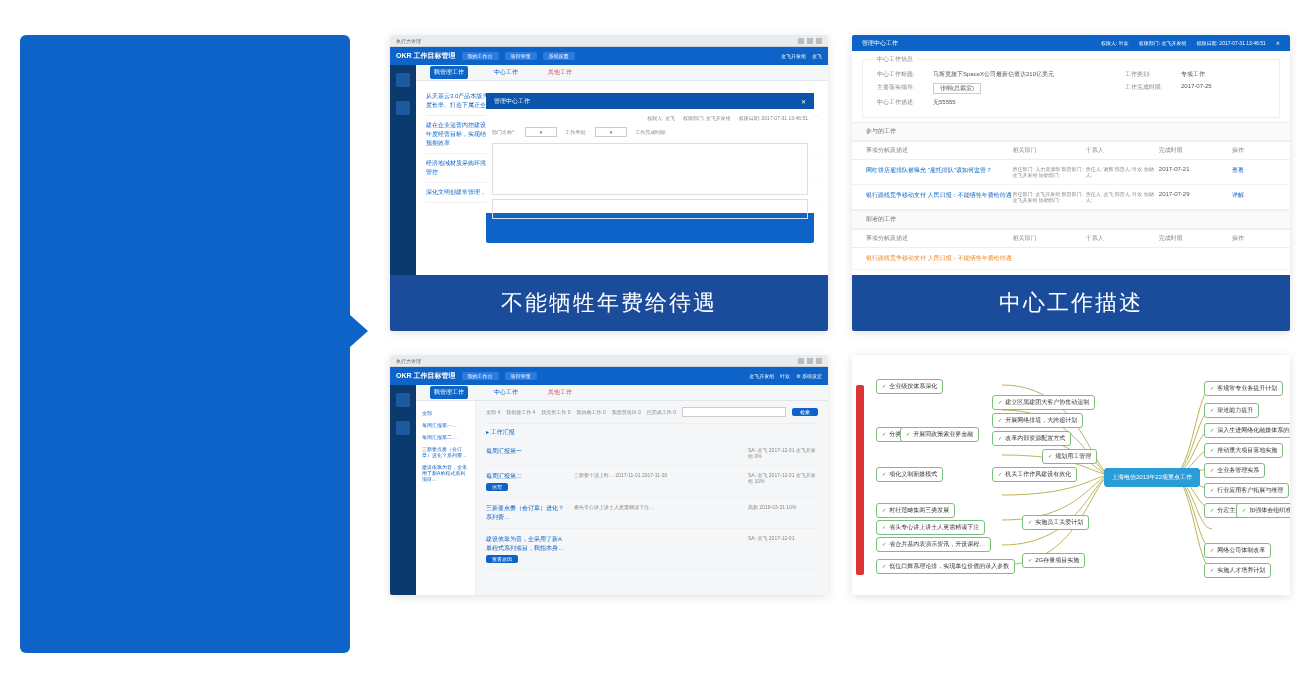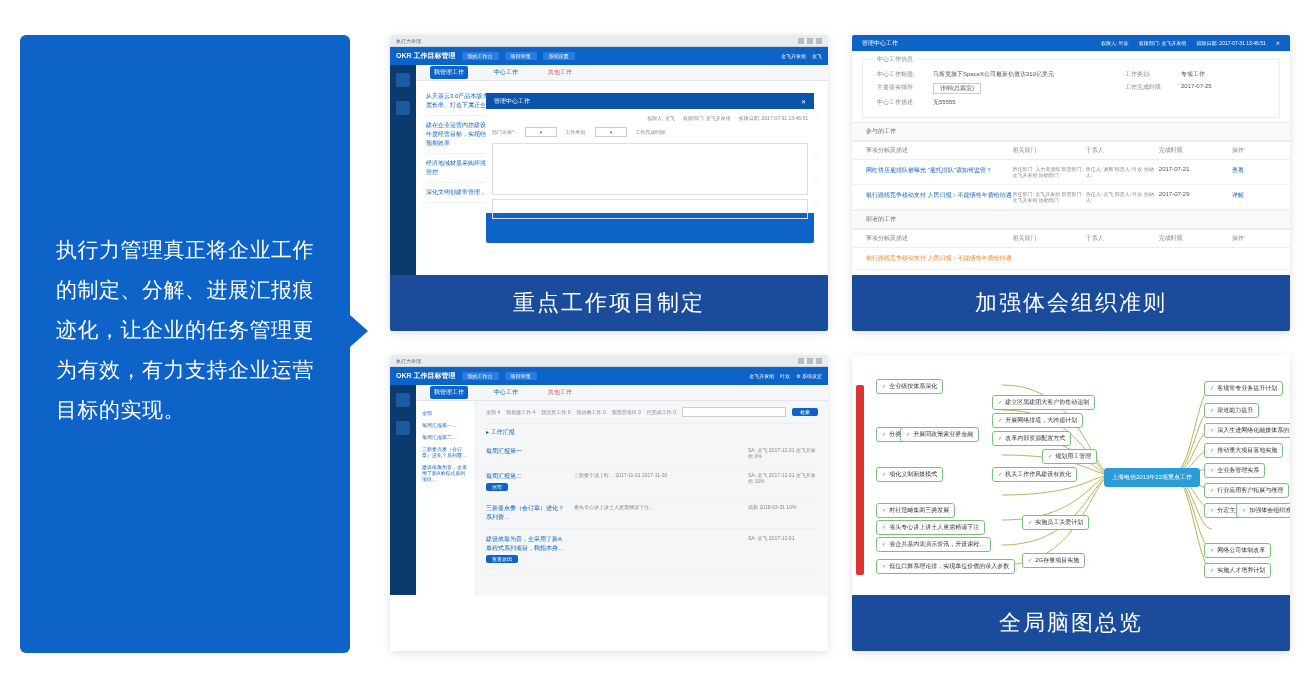"执行力管理真正将企业工作的制定、分解、进展汇报痕迹化，让企业的任务管理更为有效，" p { html: <p>执行力管理真正将企业工作的制定、分解、进展汇报痕迹化，让企业的任务管理更为有效，有力支持企业运营目标的实现。</p> -> none }
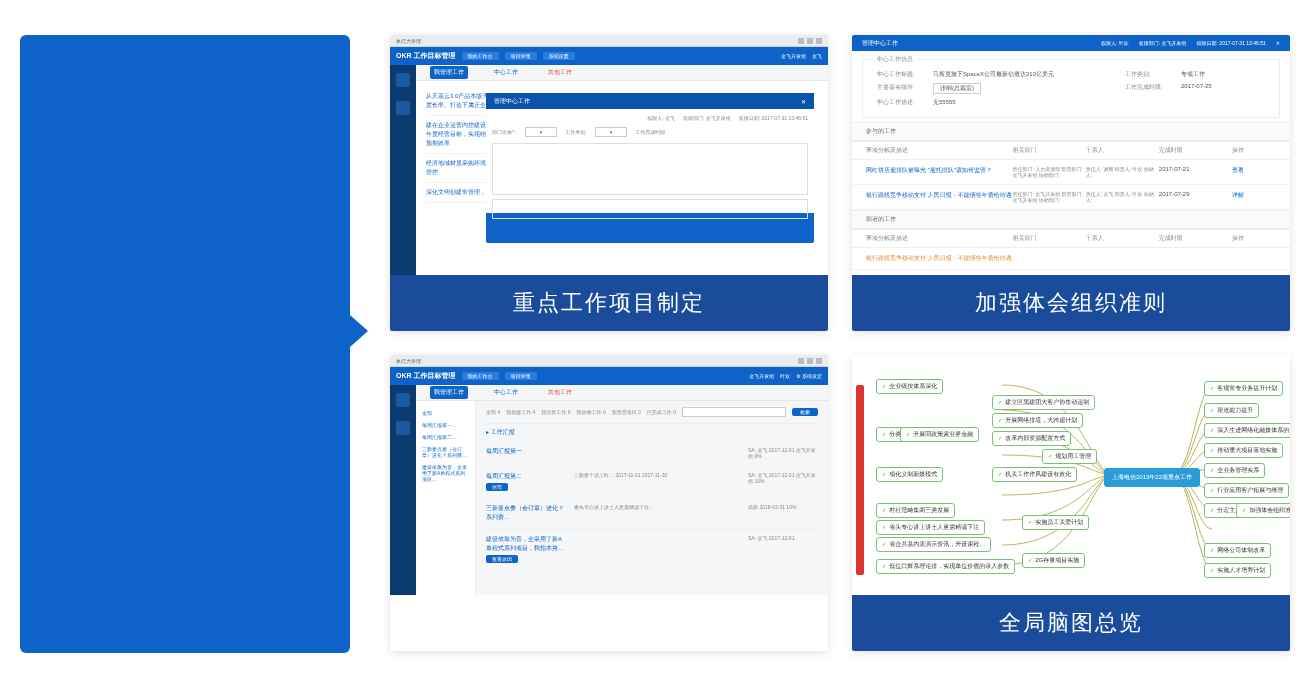"重点工作项目制定" div.card-caption { text: 重点工作项目制定 -> 不能牺牲年费给待遇 }
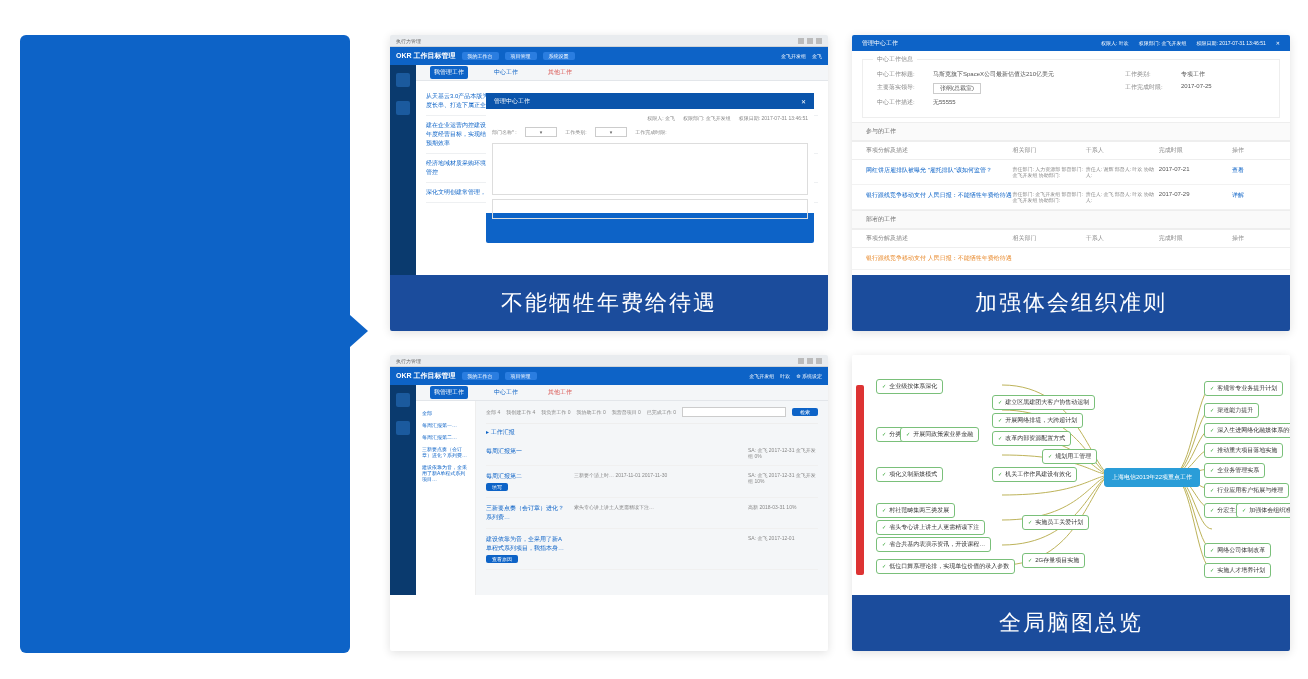"加强体会组织准则" div.card-caption { text: 加强体会组织准则 -> 中心工作描述 }
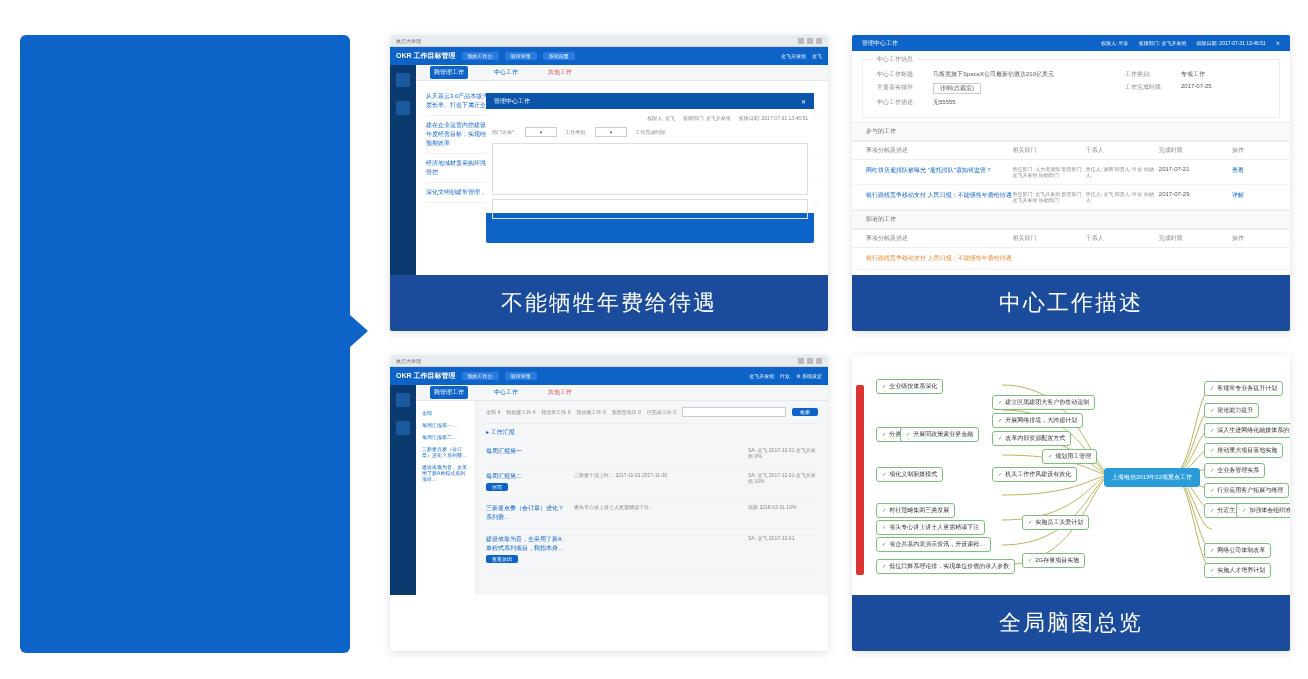"全局脑图总览" div.card-caption { html: <div>全局脑图总览</div> -> none }
